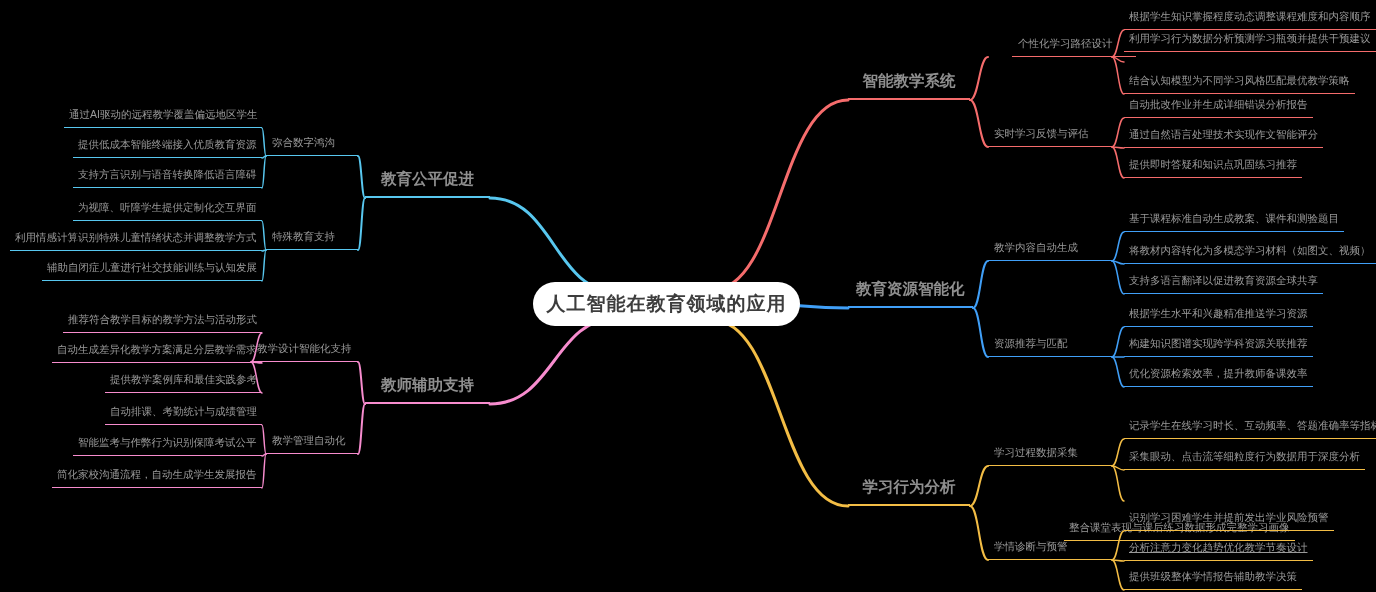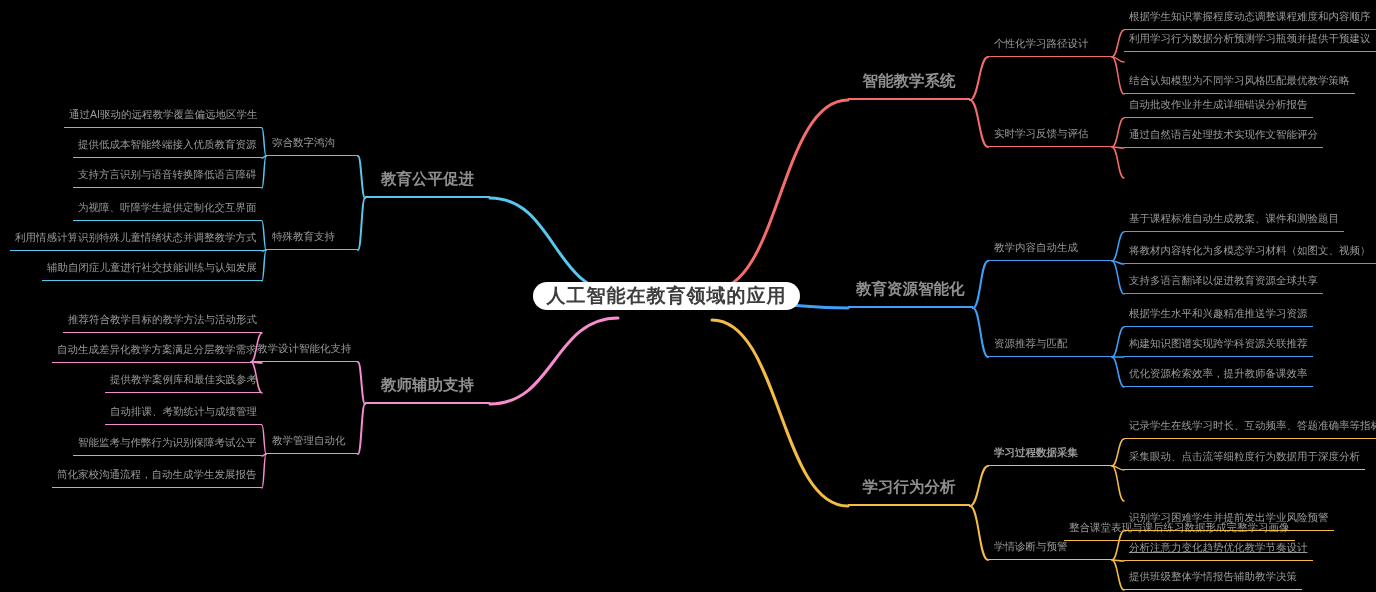"个性化学习路径设计" div.node { left: 988px -> 1012px }
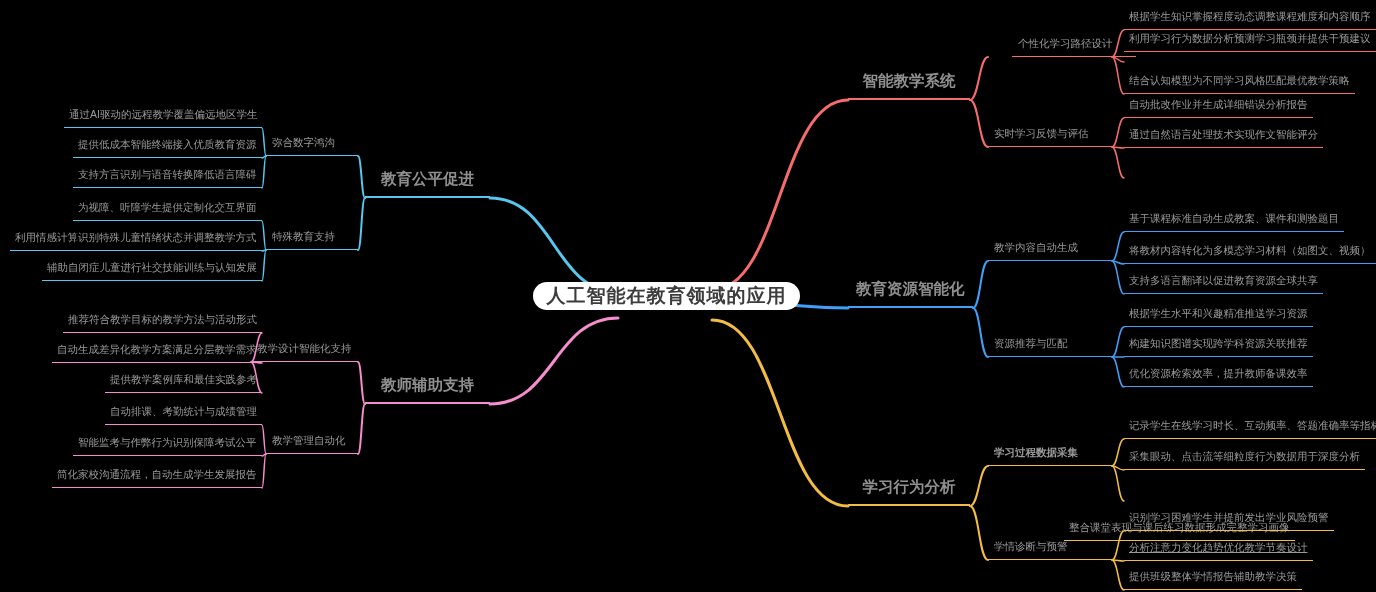"提供即时答疑和知识点巩固练习推荐" div.node { html: none -> <div>提供即时答疑和知识点巩固练习推荐</div> }
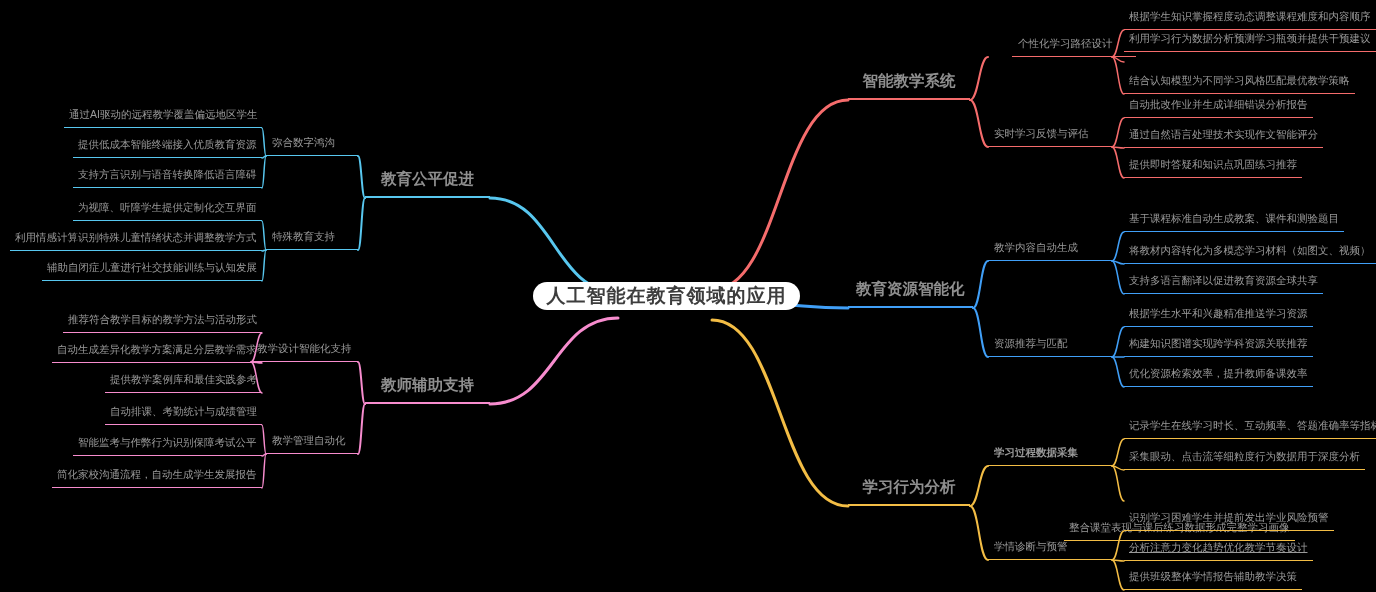"人工智能在教育领域的应用" div.root-node { height: 28px -> 44px }
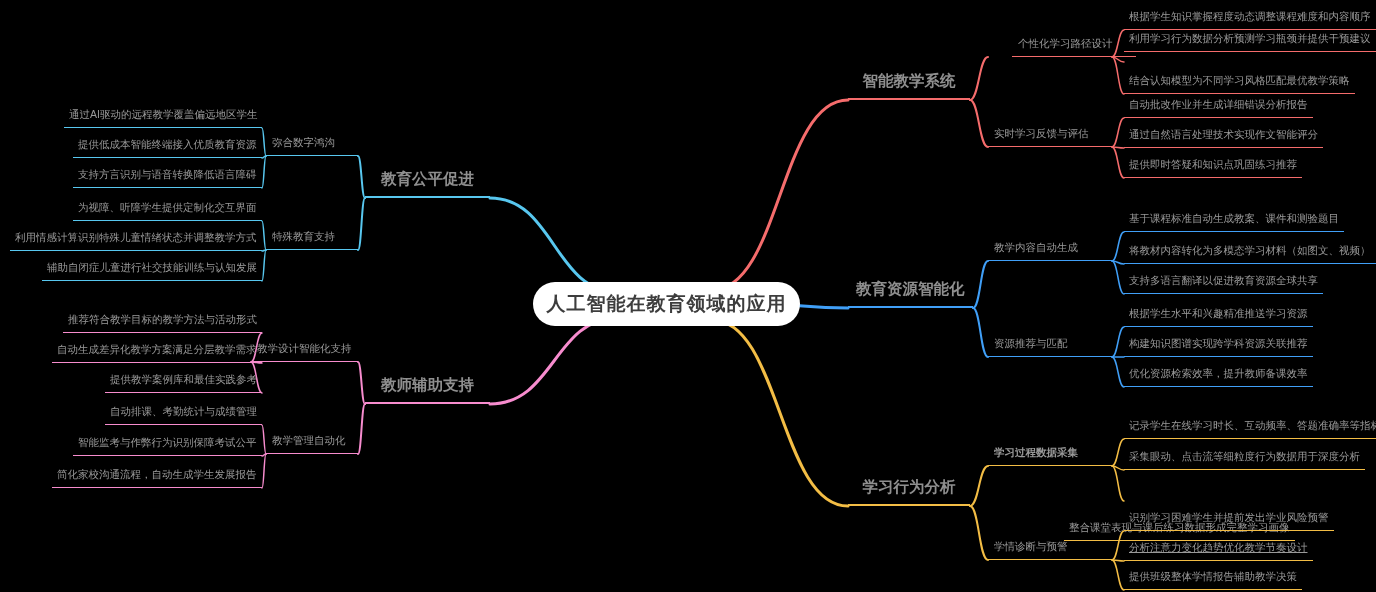"学习过程数据采集" div.node { font-weight: bold -> none }
